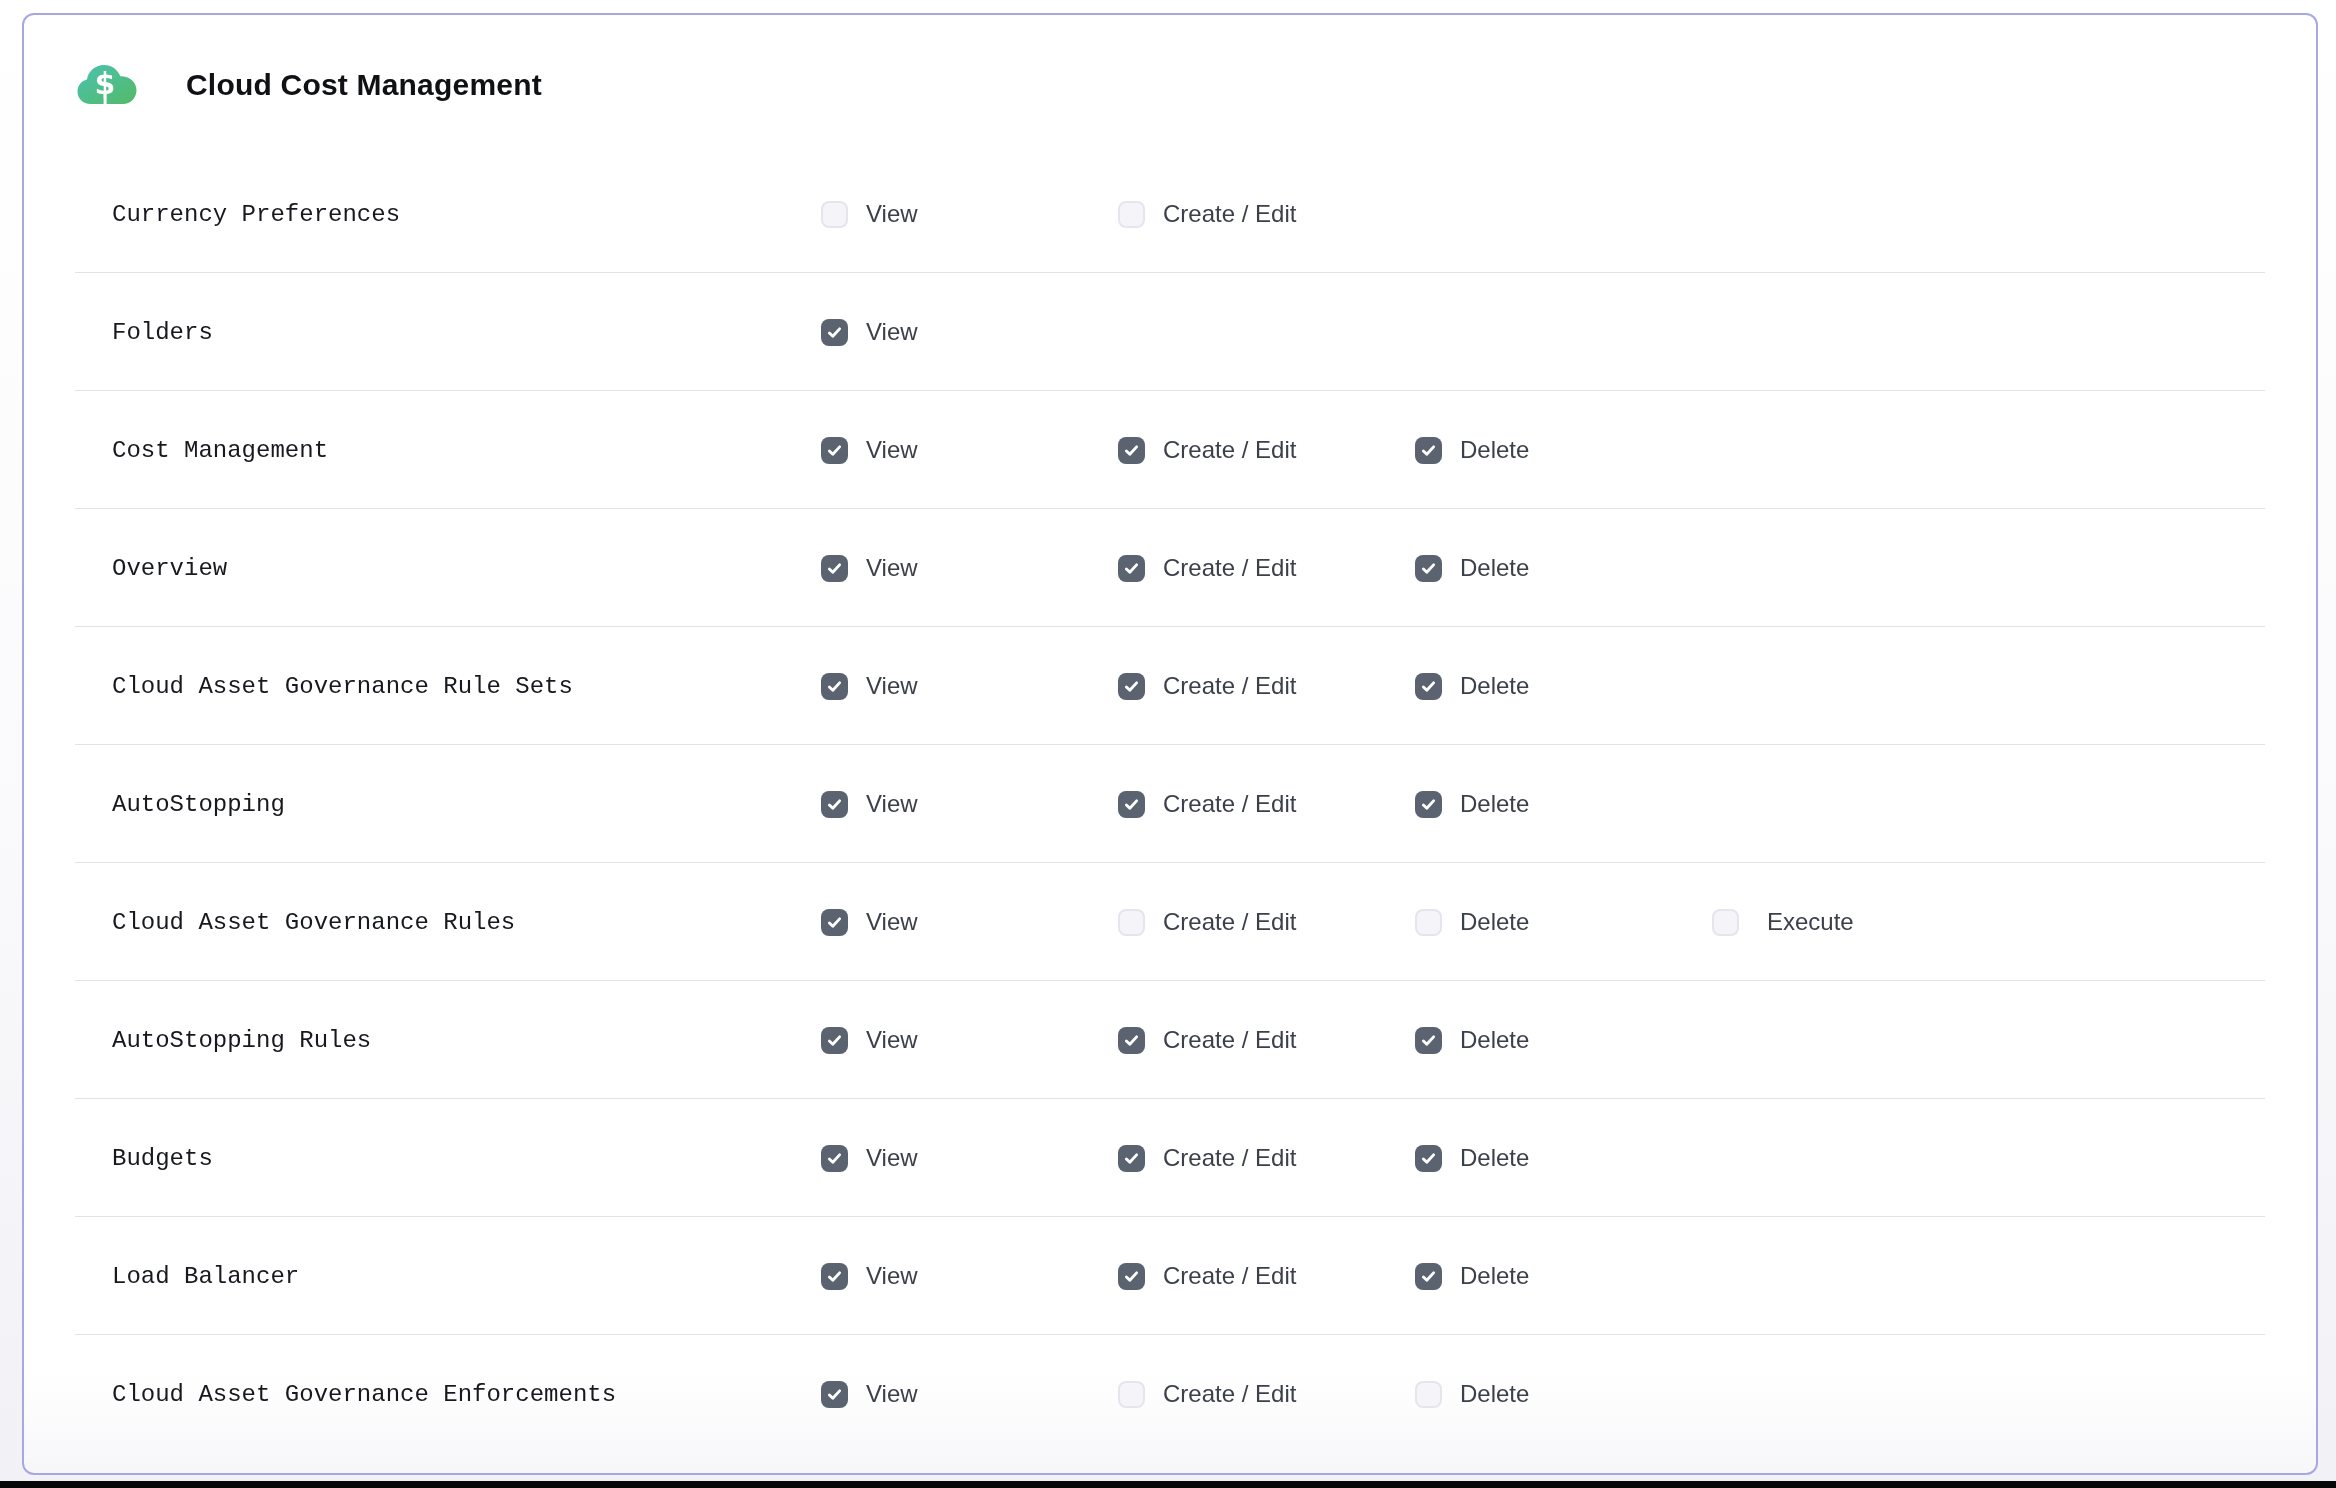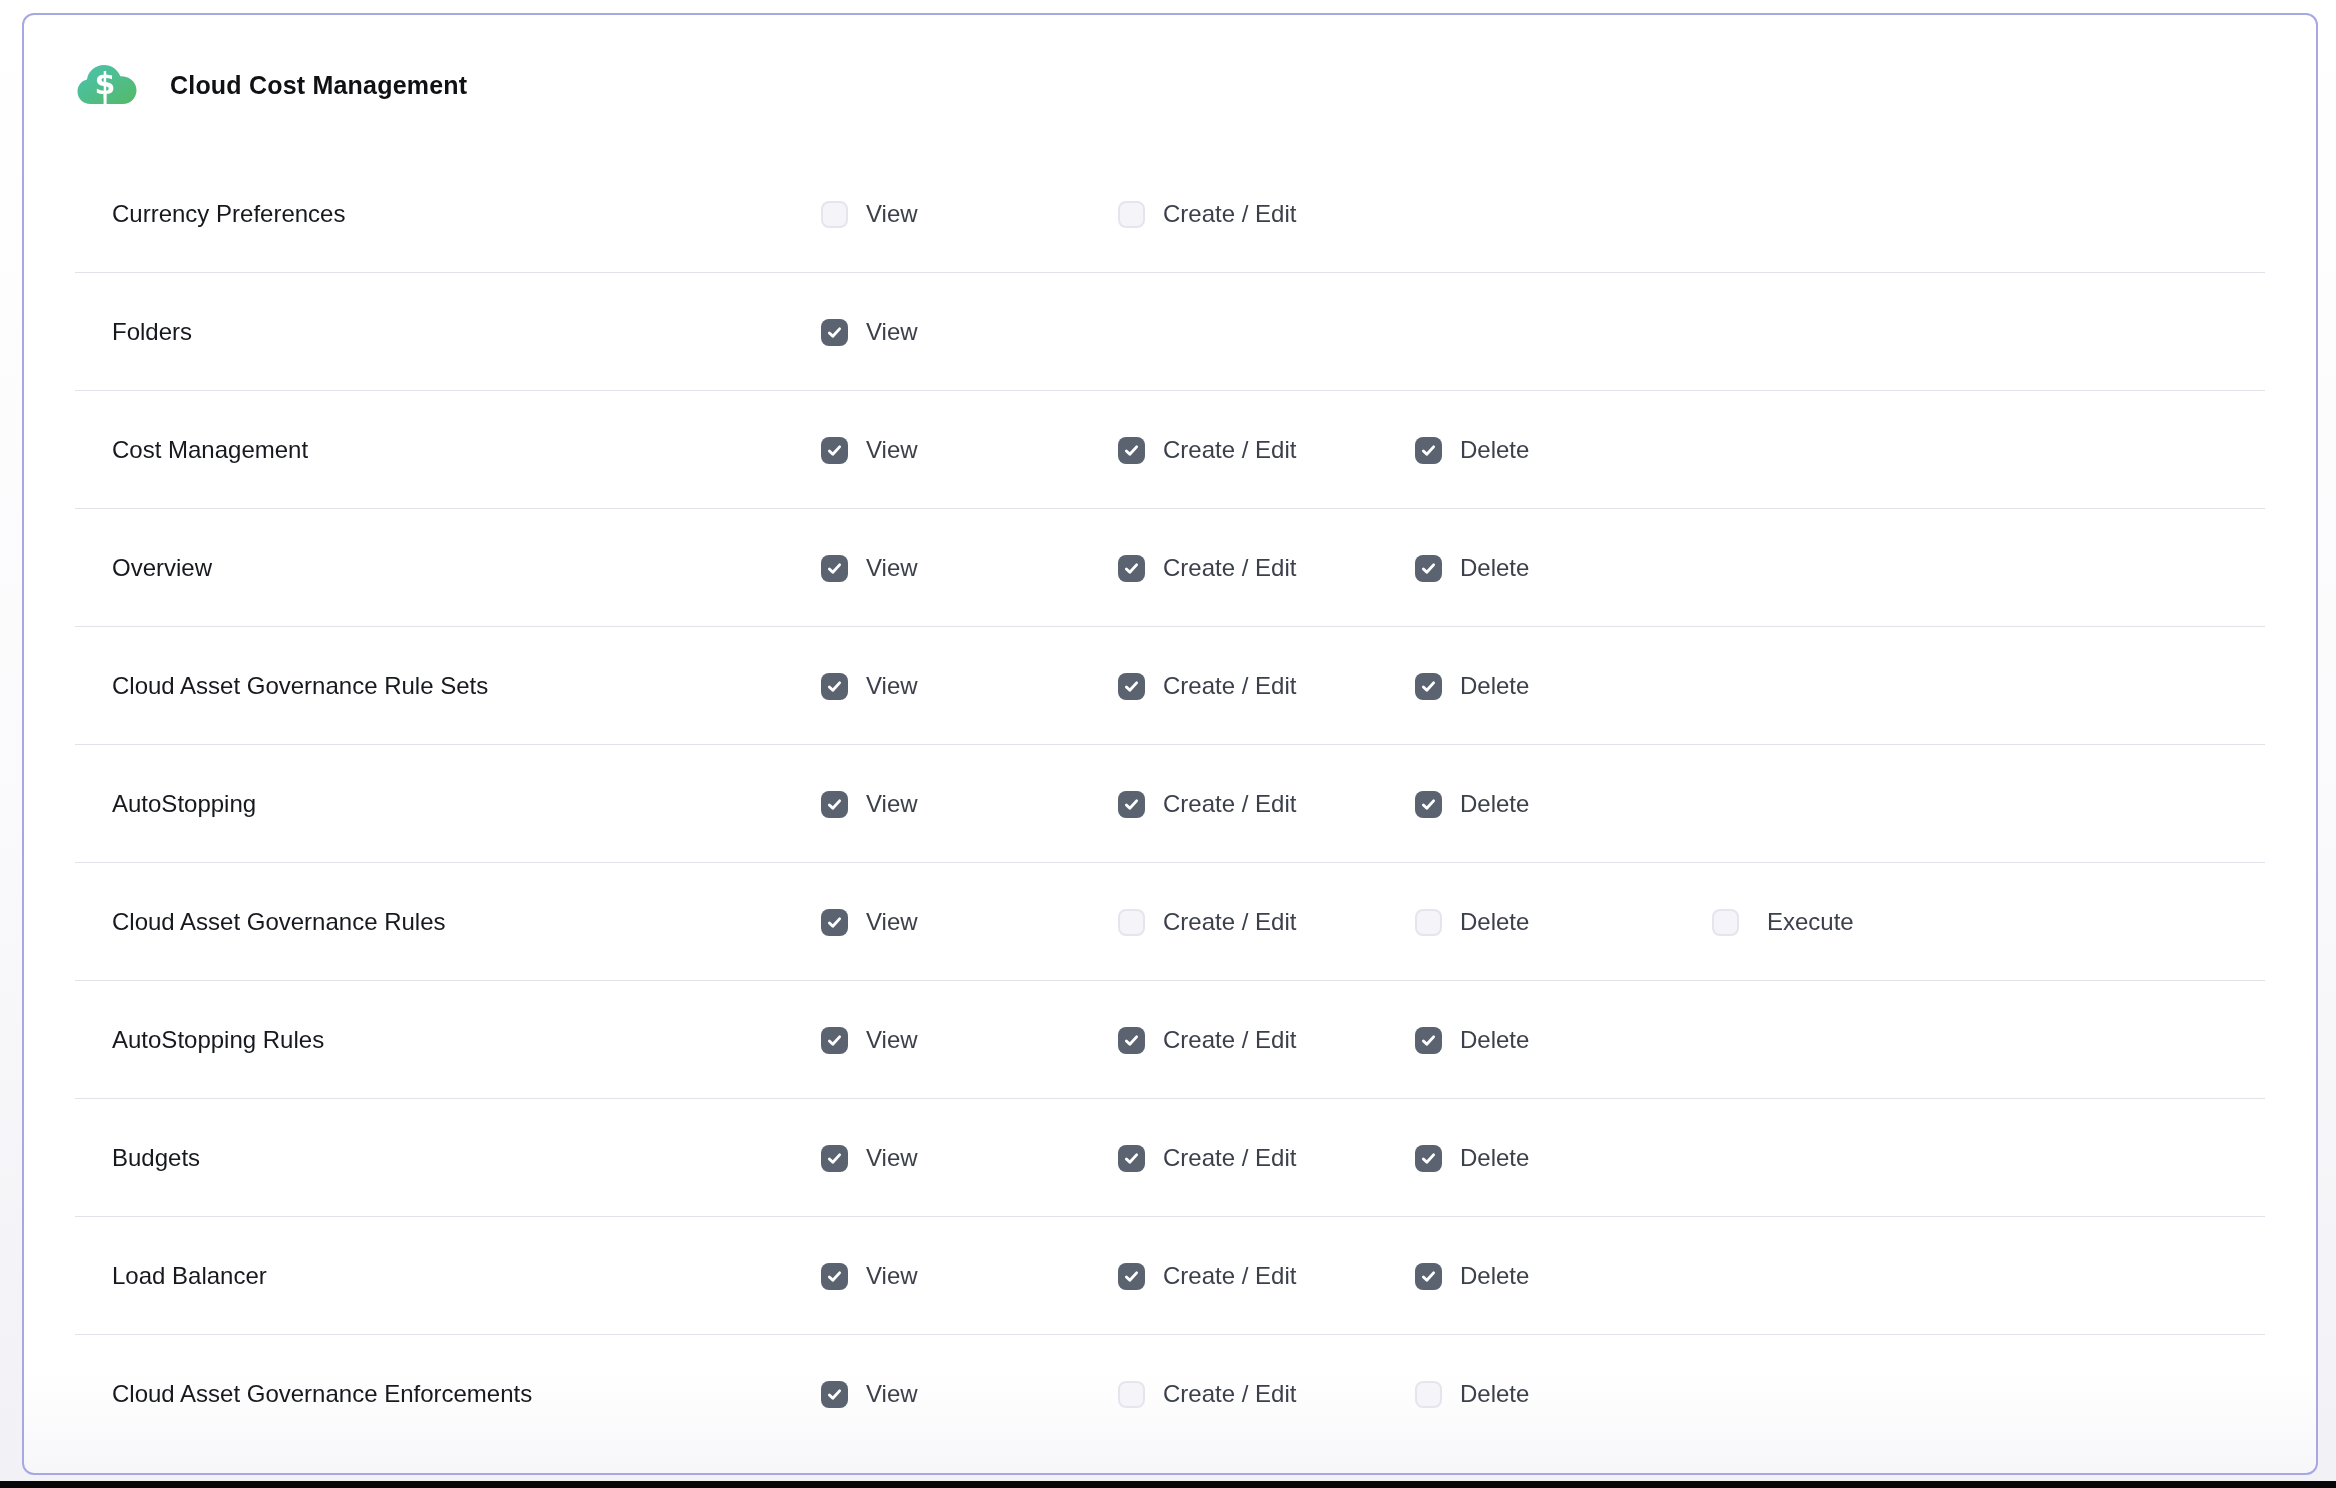"Cloud Cost Management" .page-title { font-size: 25px -> 30px; margin-left: none -> 16px }
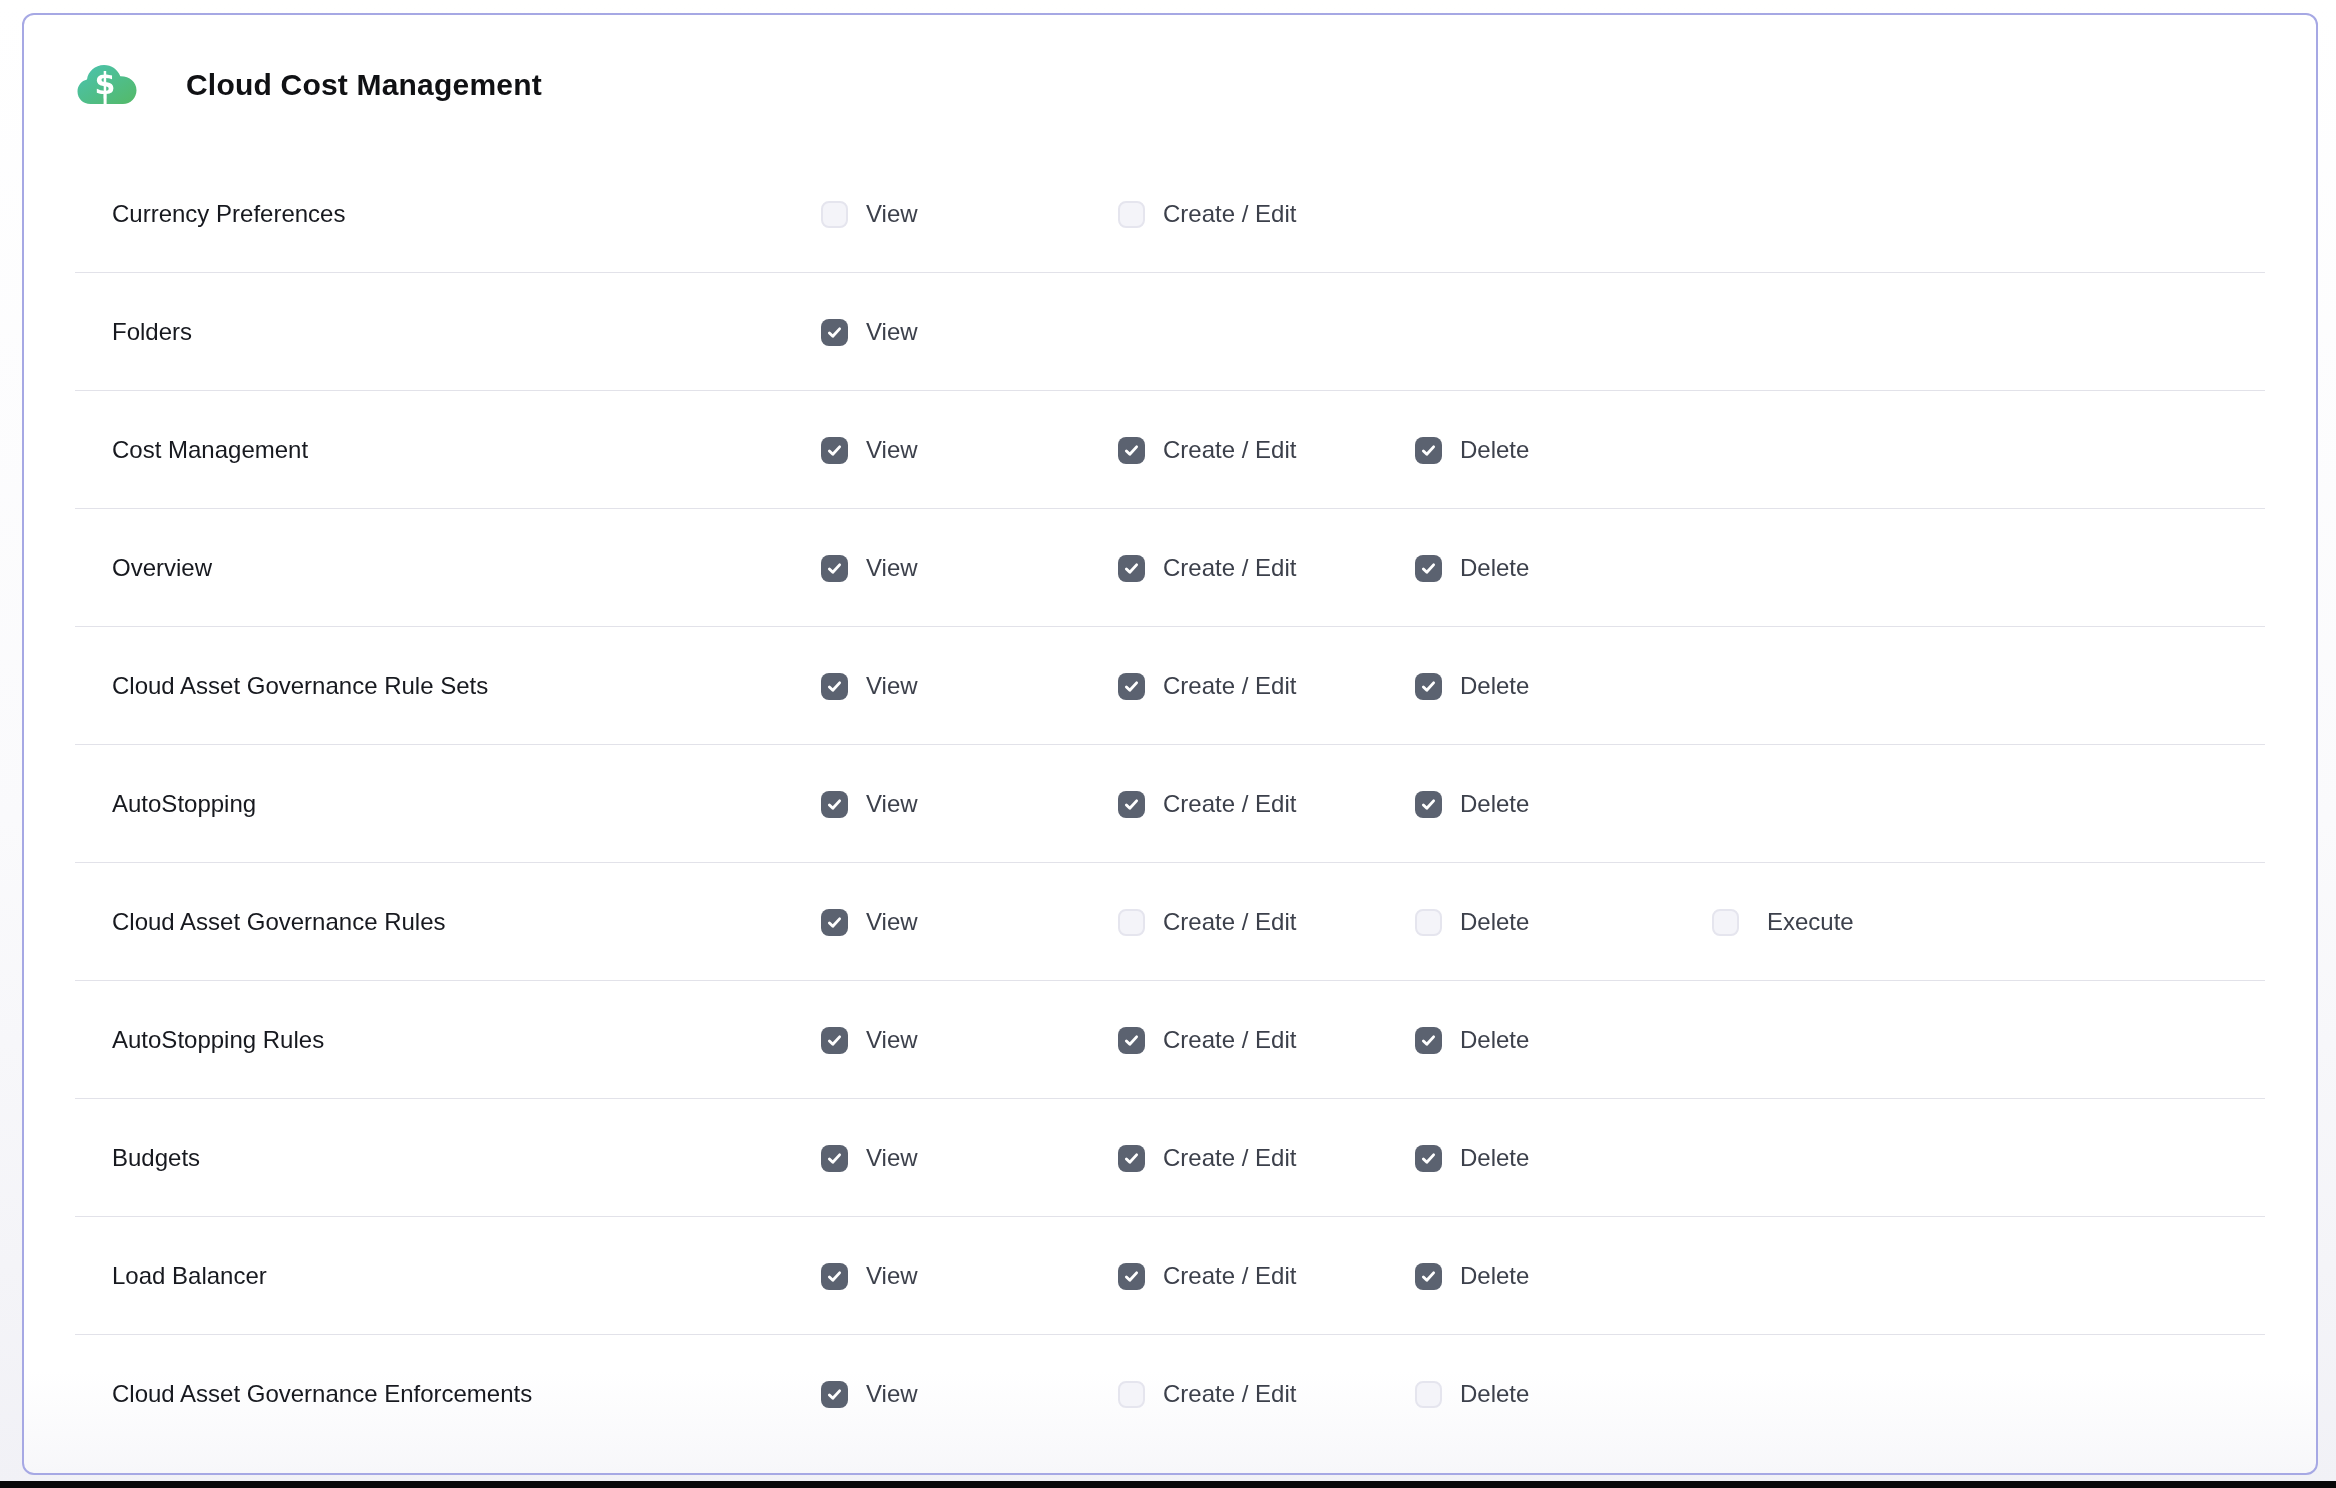"Currency Preferences" .row-label { font-family: none -> Liberation Mono, monospace }
